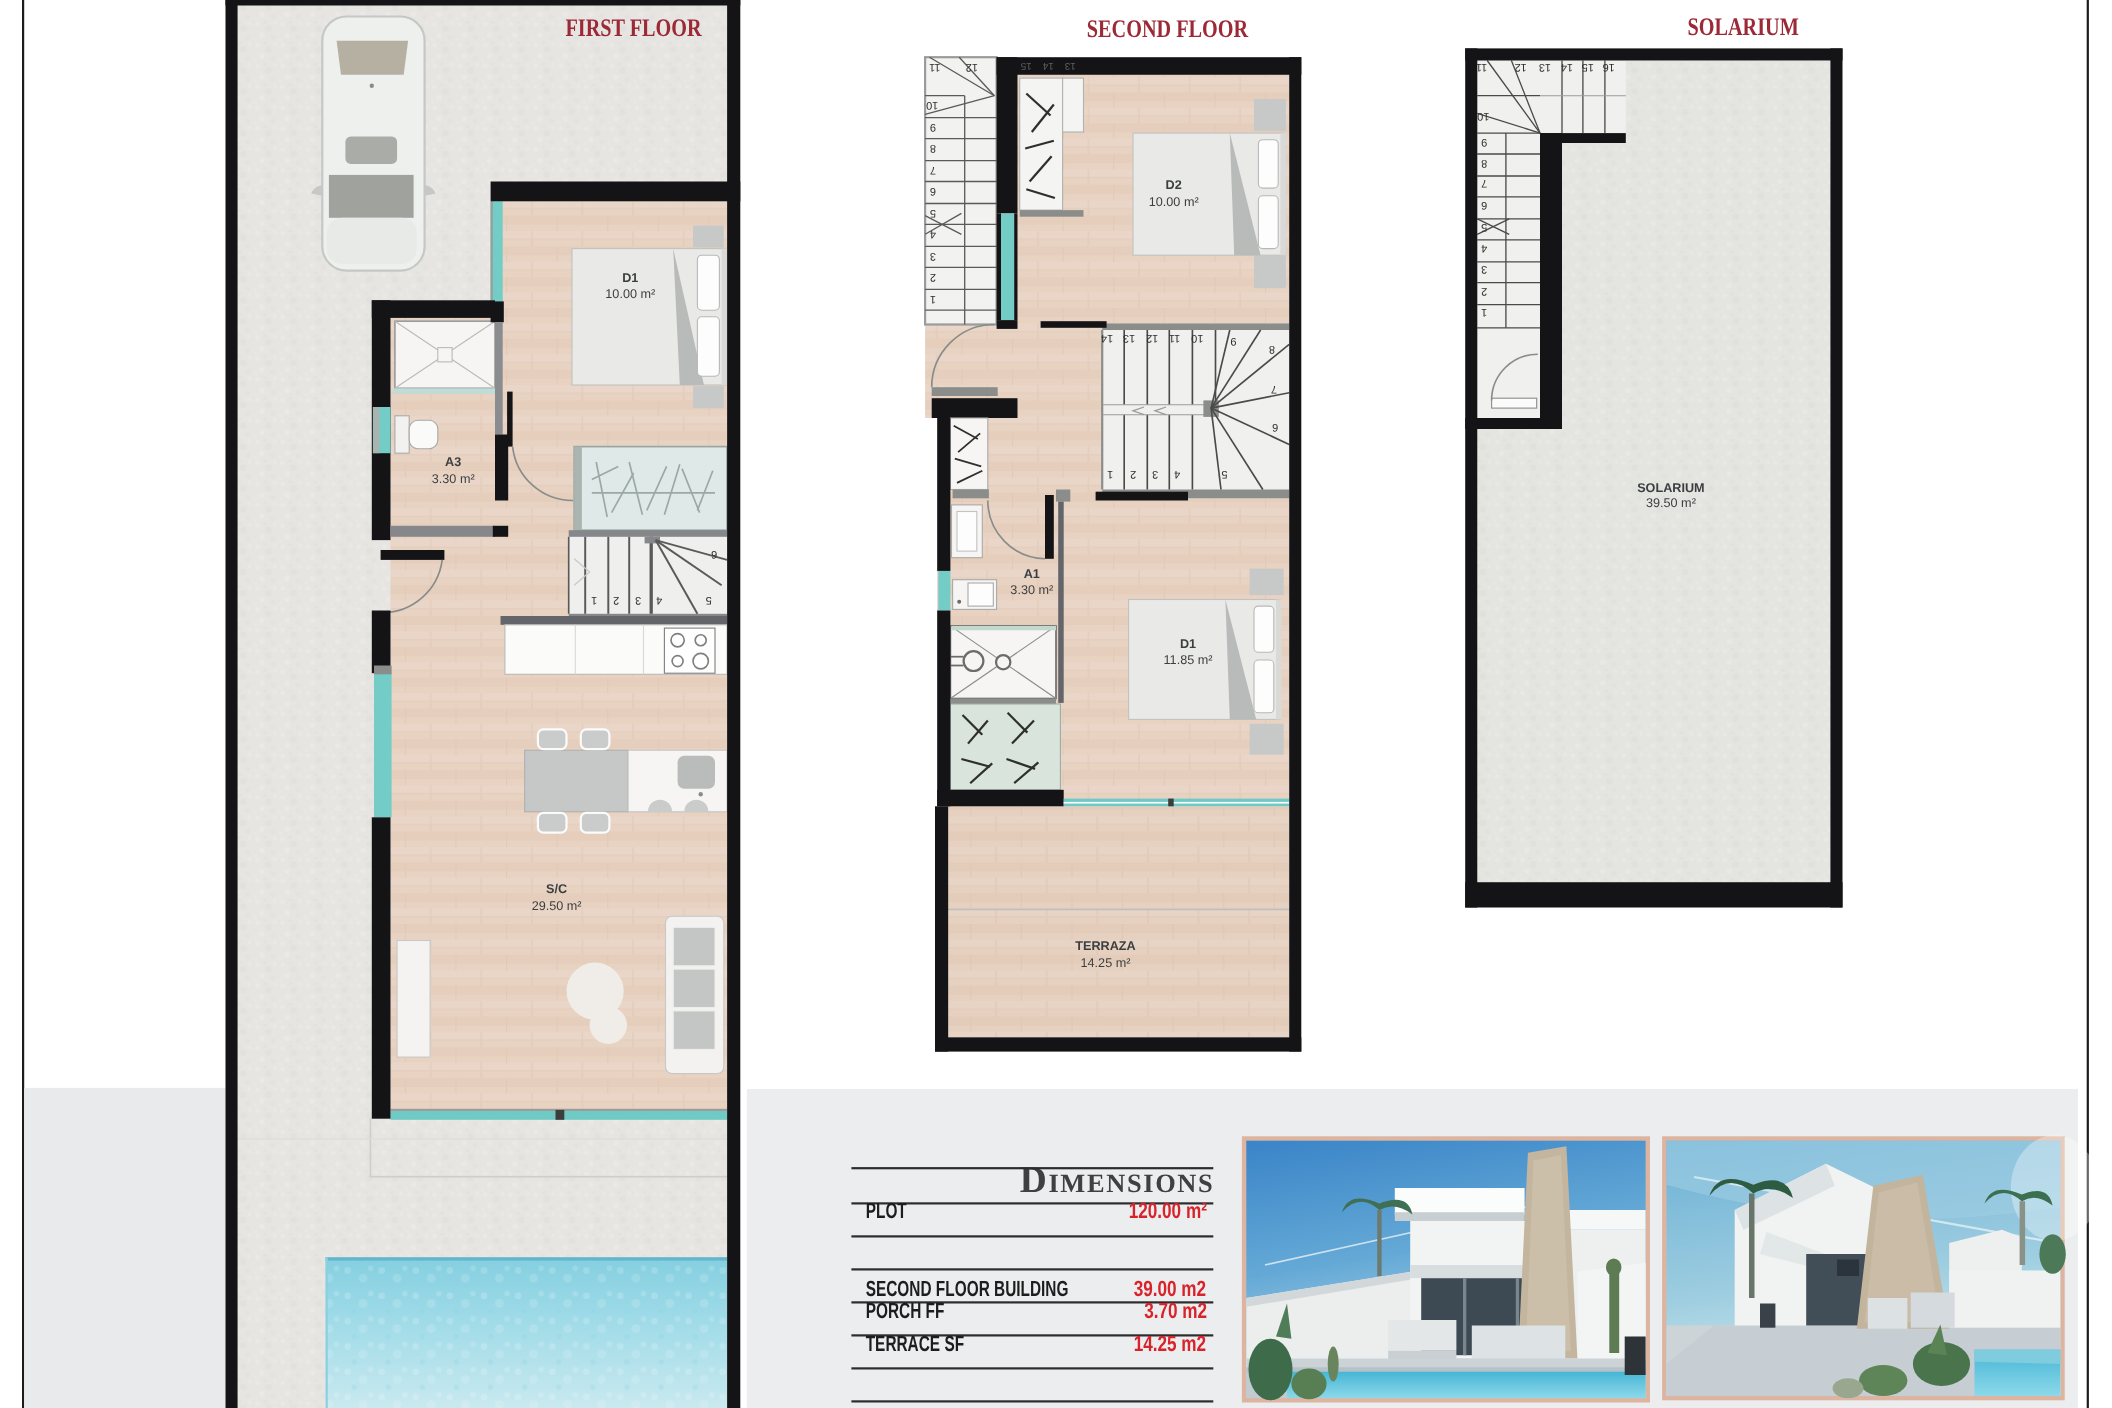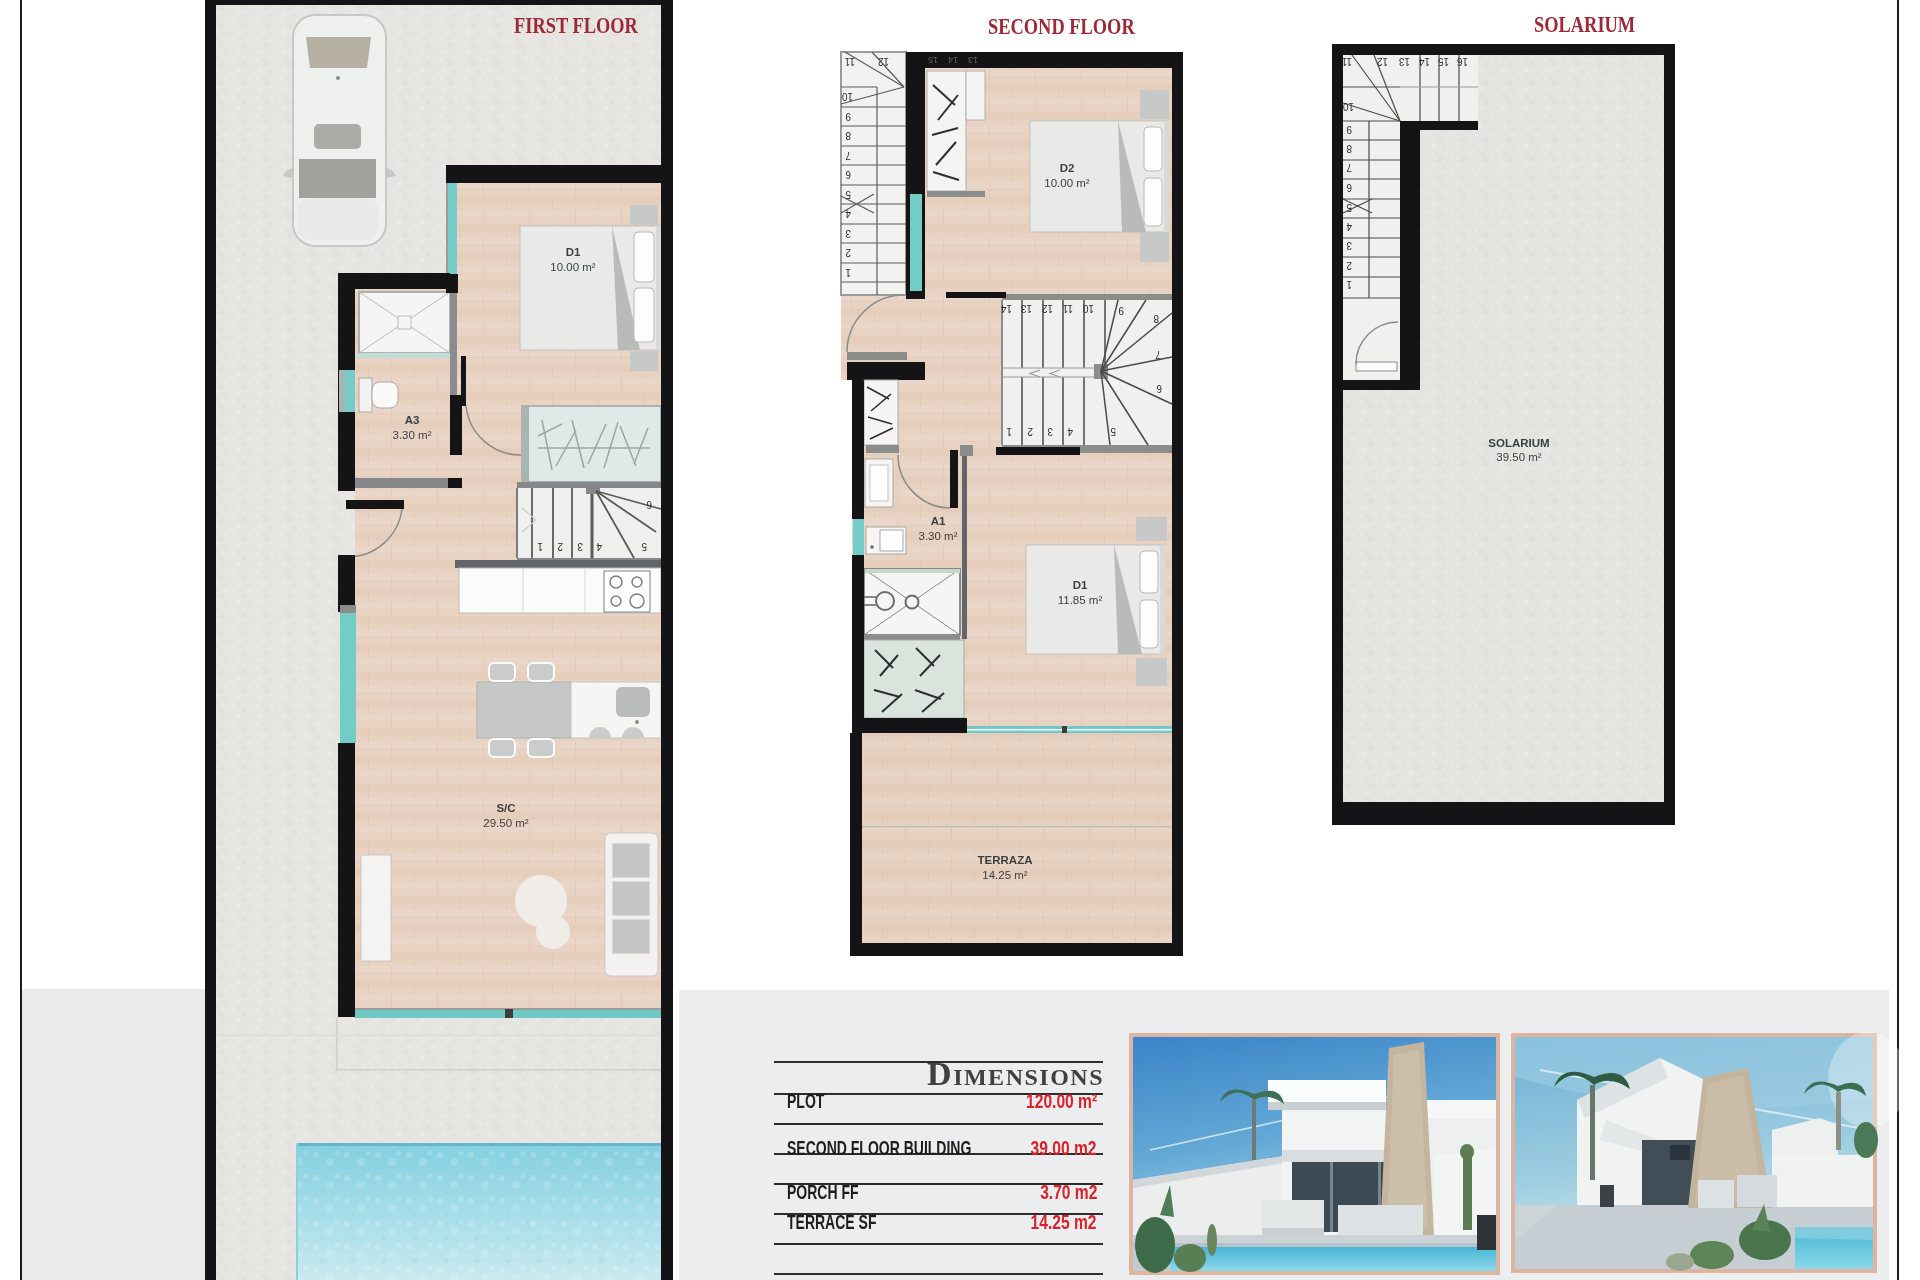"SECOND FLOOR BUILDING" div.dimrow { top: 96px -> 120px }
